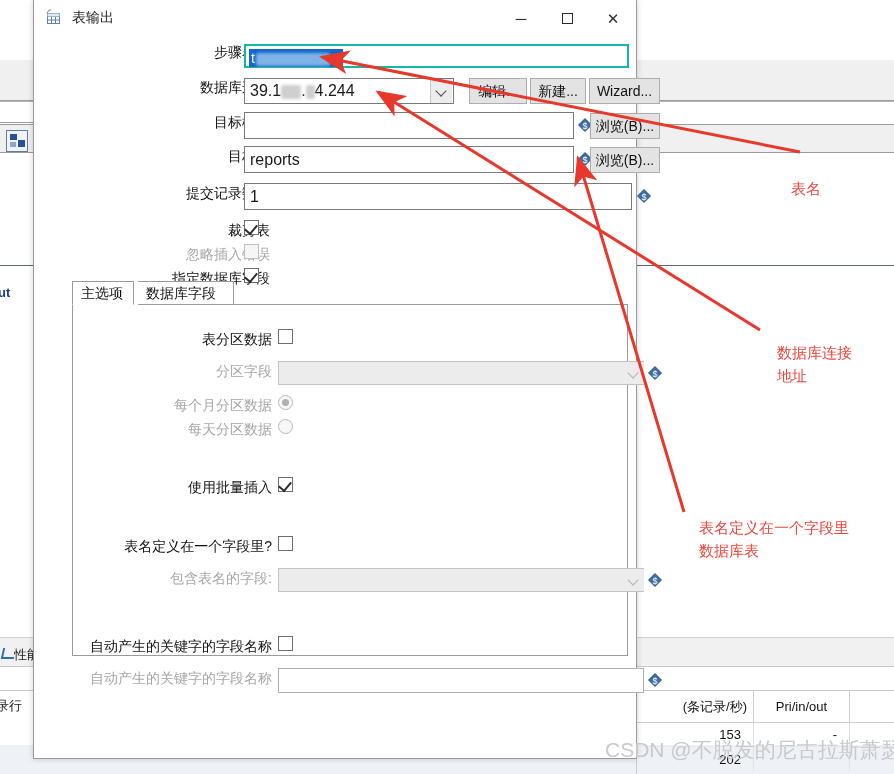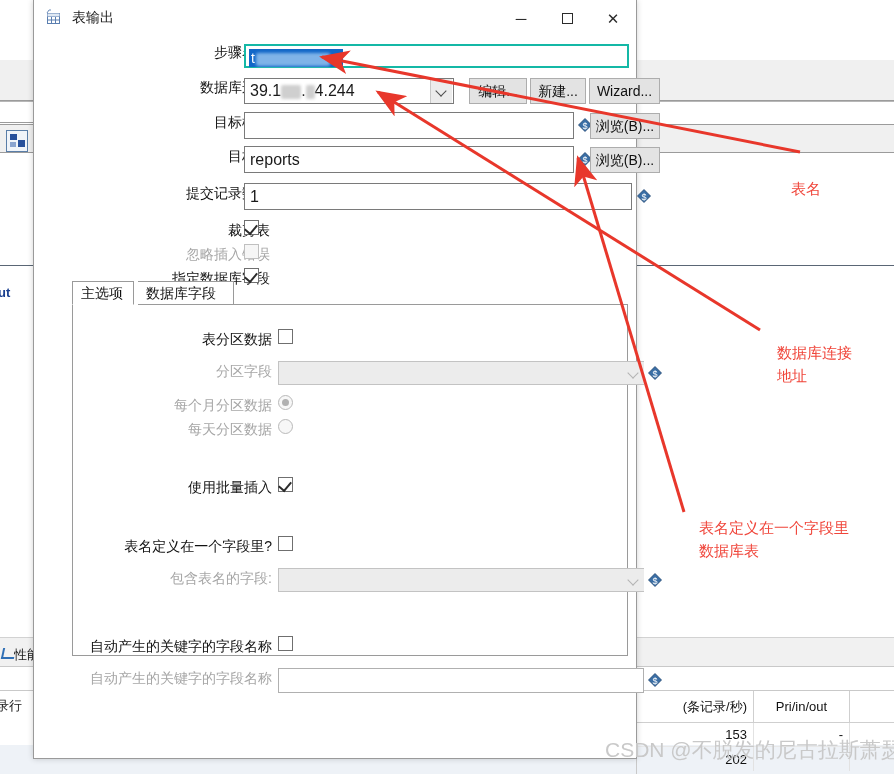"153" #bg-table .cell { padding-right: 6px -> 12px }
